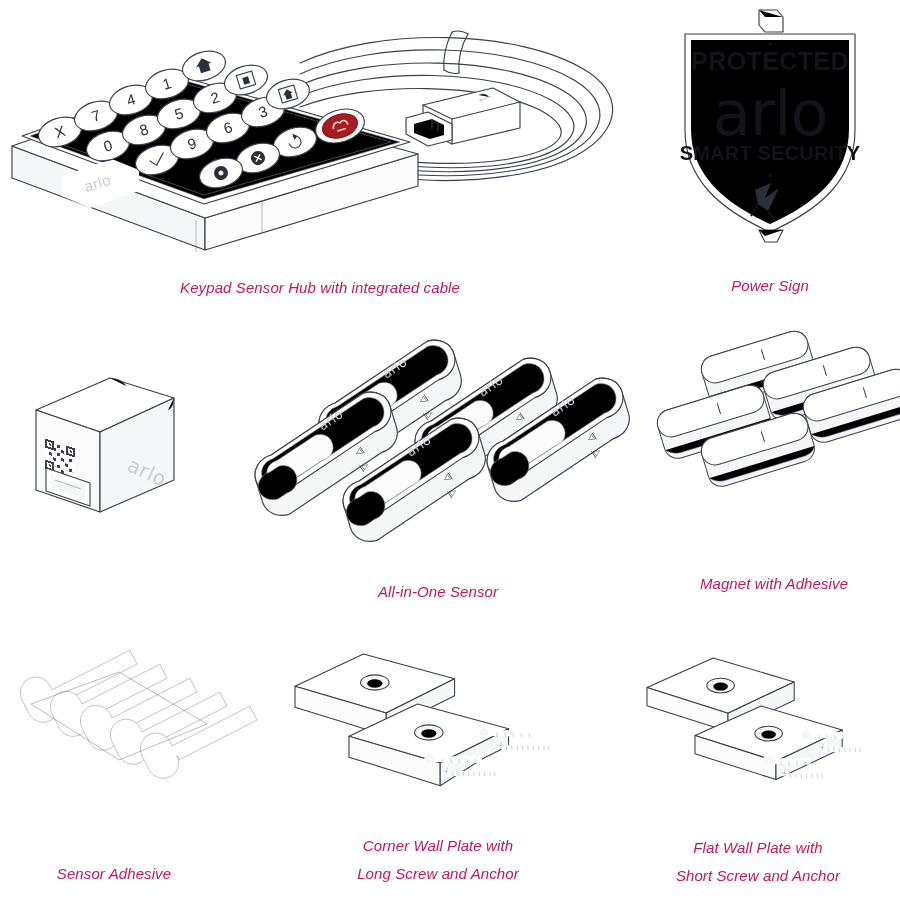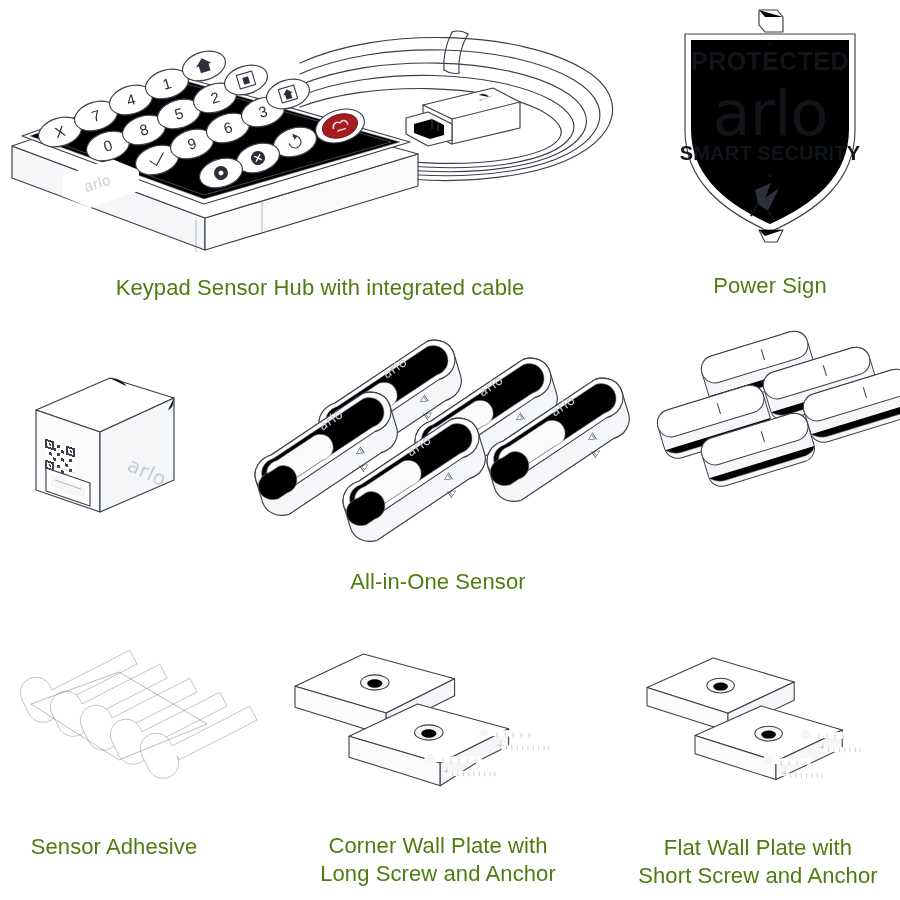"Keypad Sensor Hub with integrated" .caption { color: #4d7c0f -> #be185d; font-size: 22px -> 15px; font-style: none -> italic }
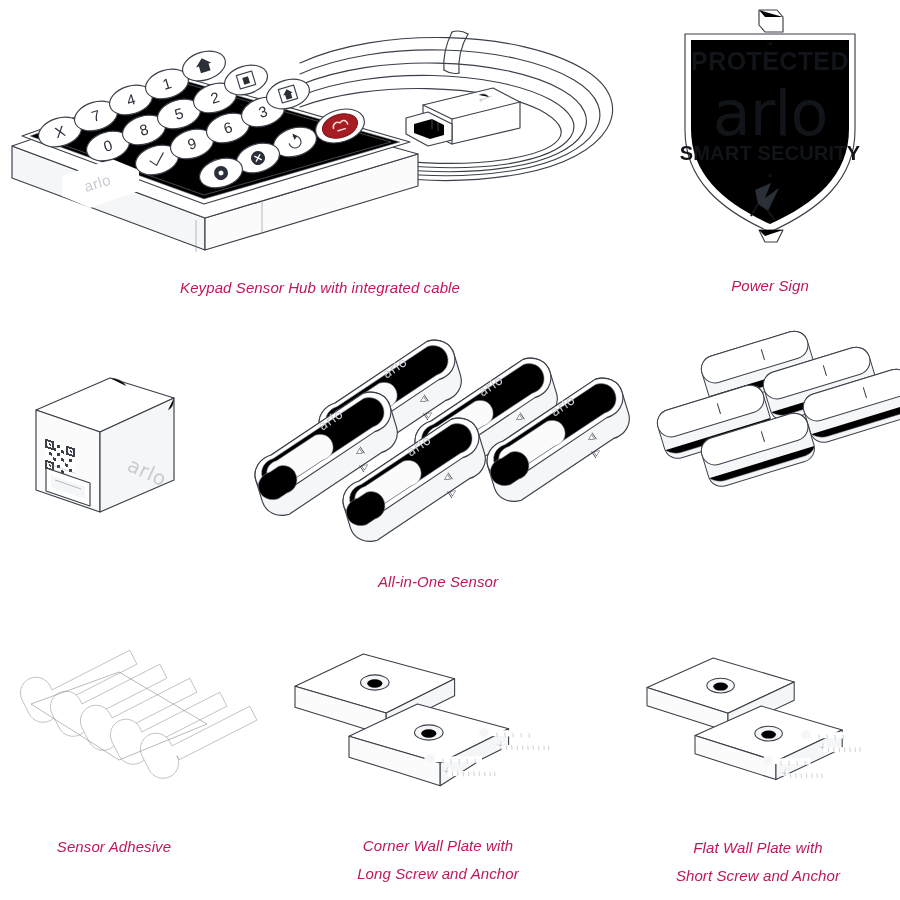"All-in-One Sensor" #cell-sensor .caption { margin-top: 6px -> 16px }
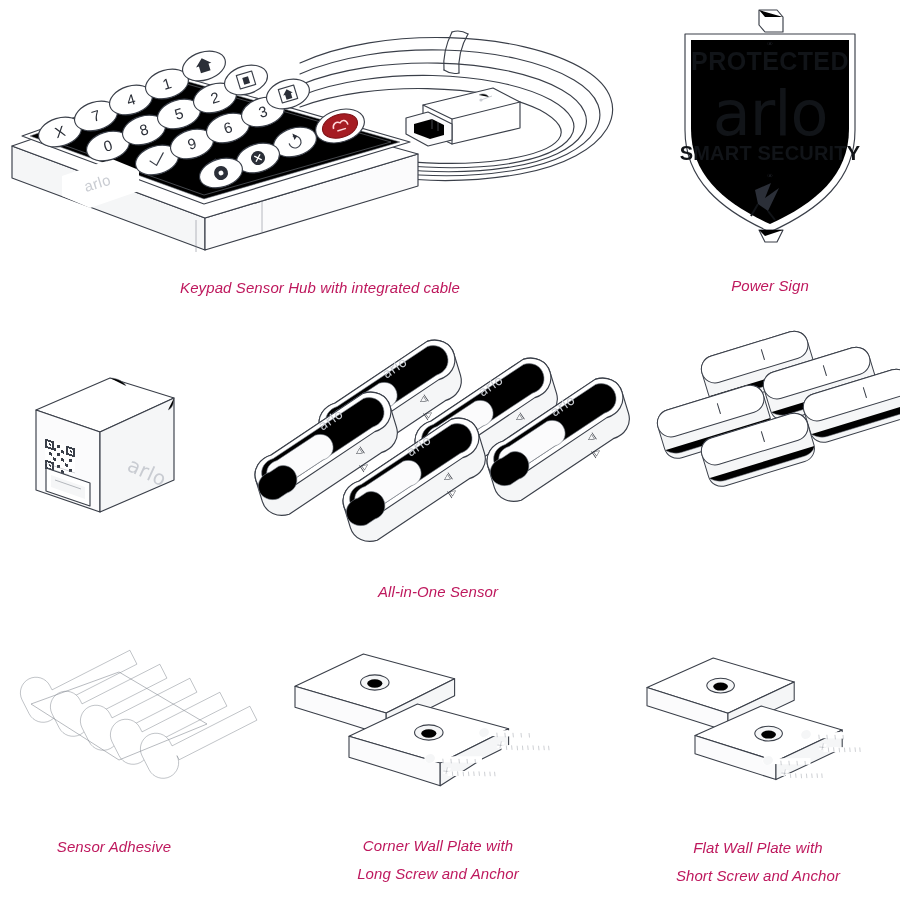"Magnet with Adhesive" div.caption { html: none -> <div>Magnet with Adhesive</div> }
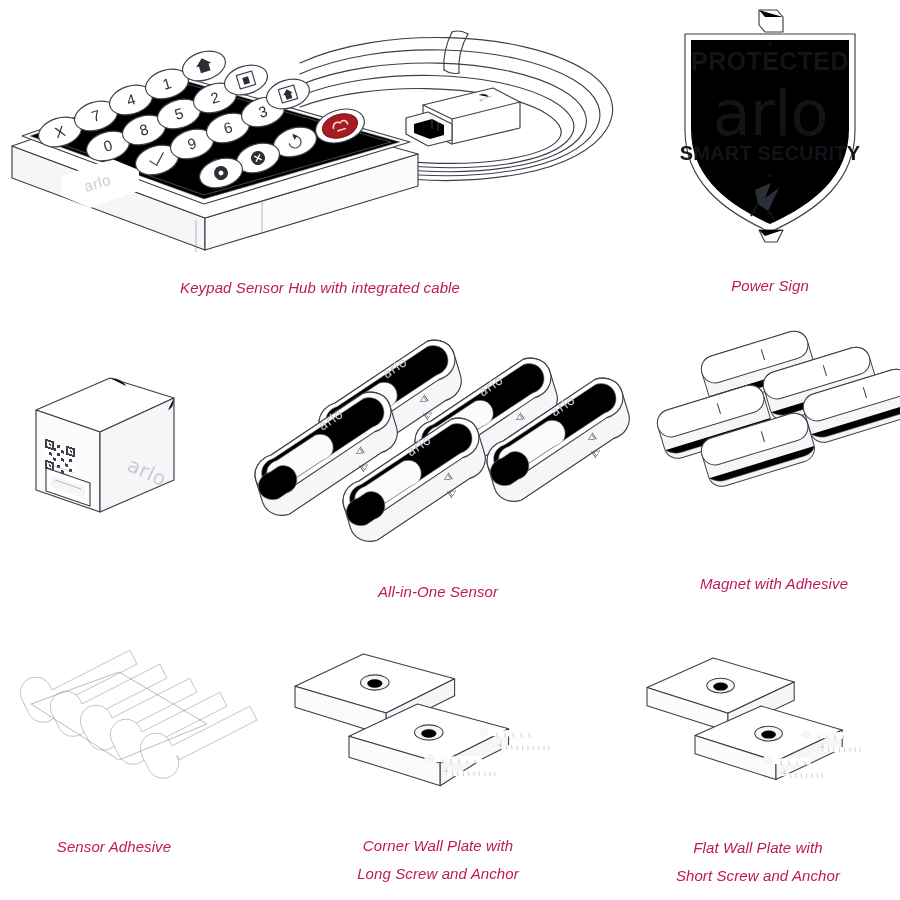"Sensor Adhesive" #cell-adhesive { gap: none -> 27px }
